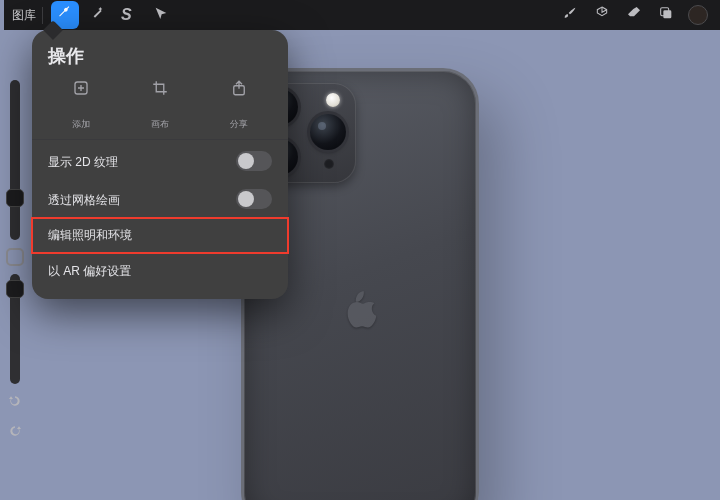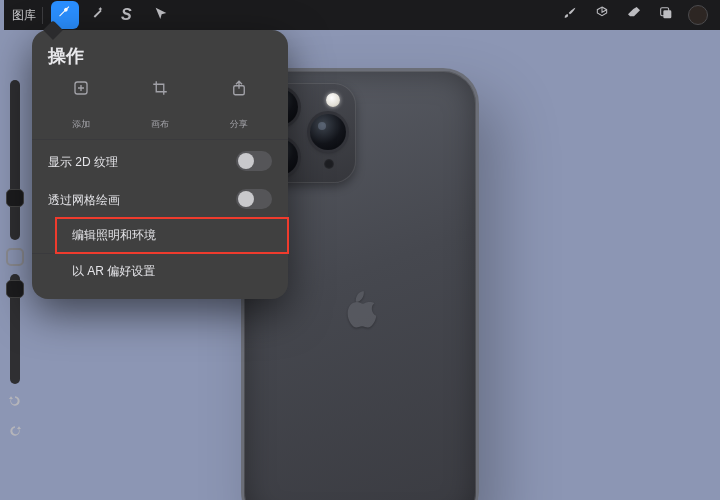"编辑照明和环境" .panel-row.clickable { margin-left: 24px -> none }
